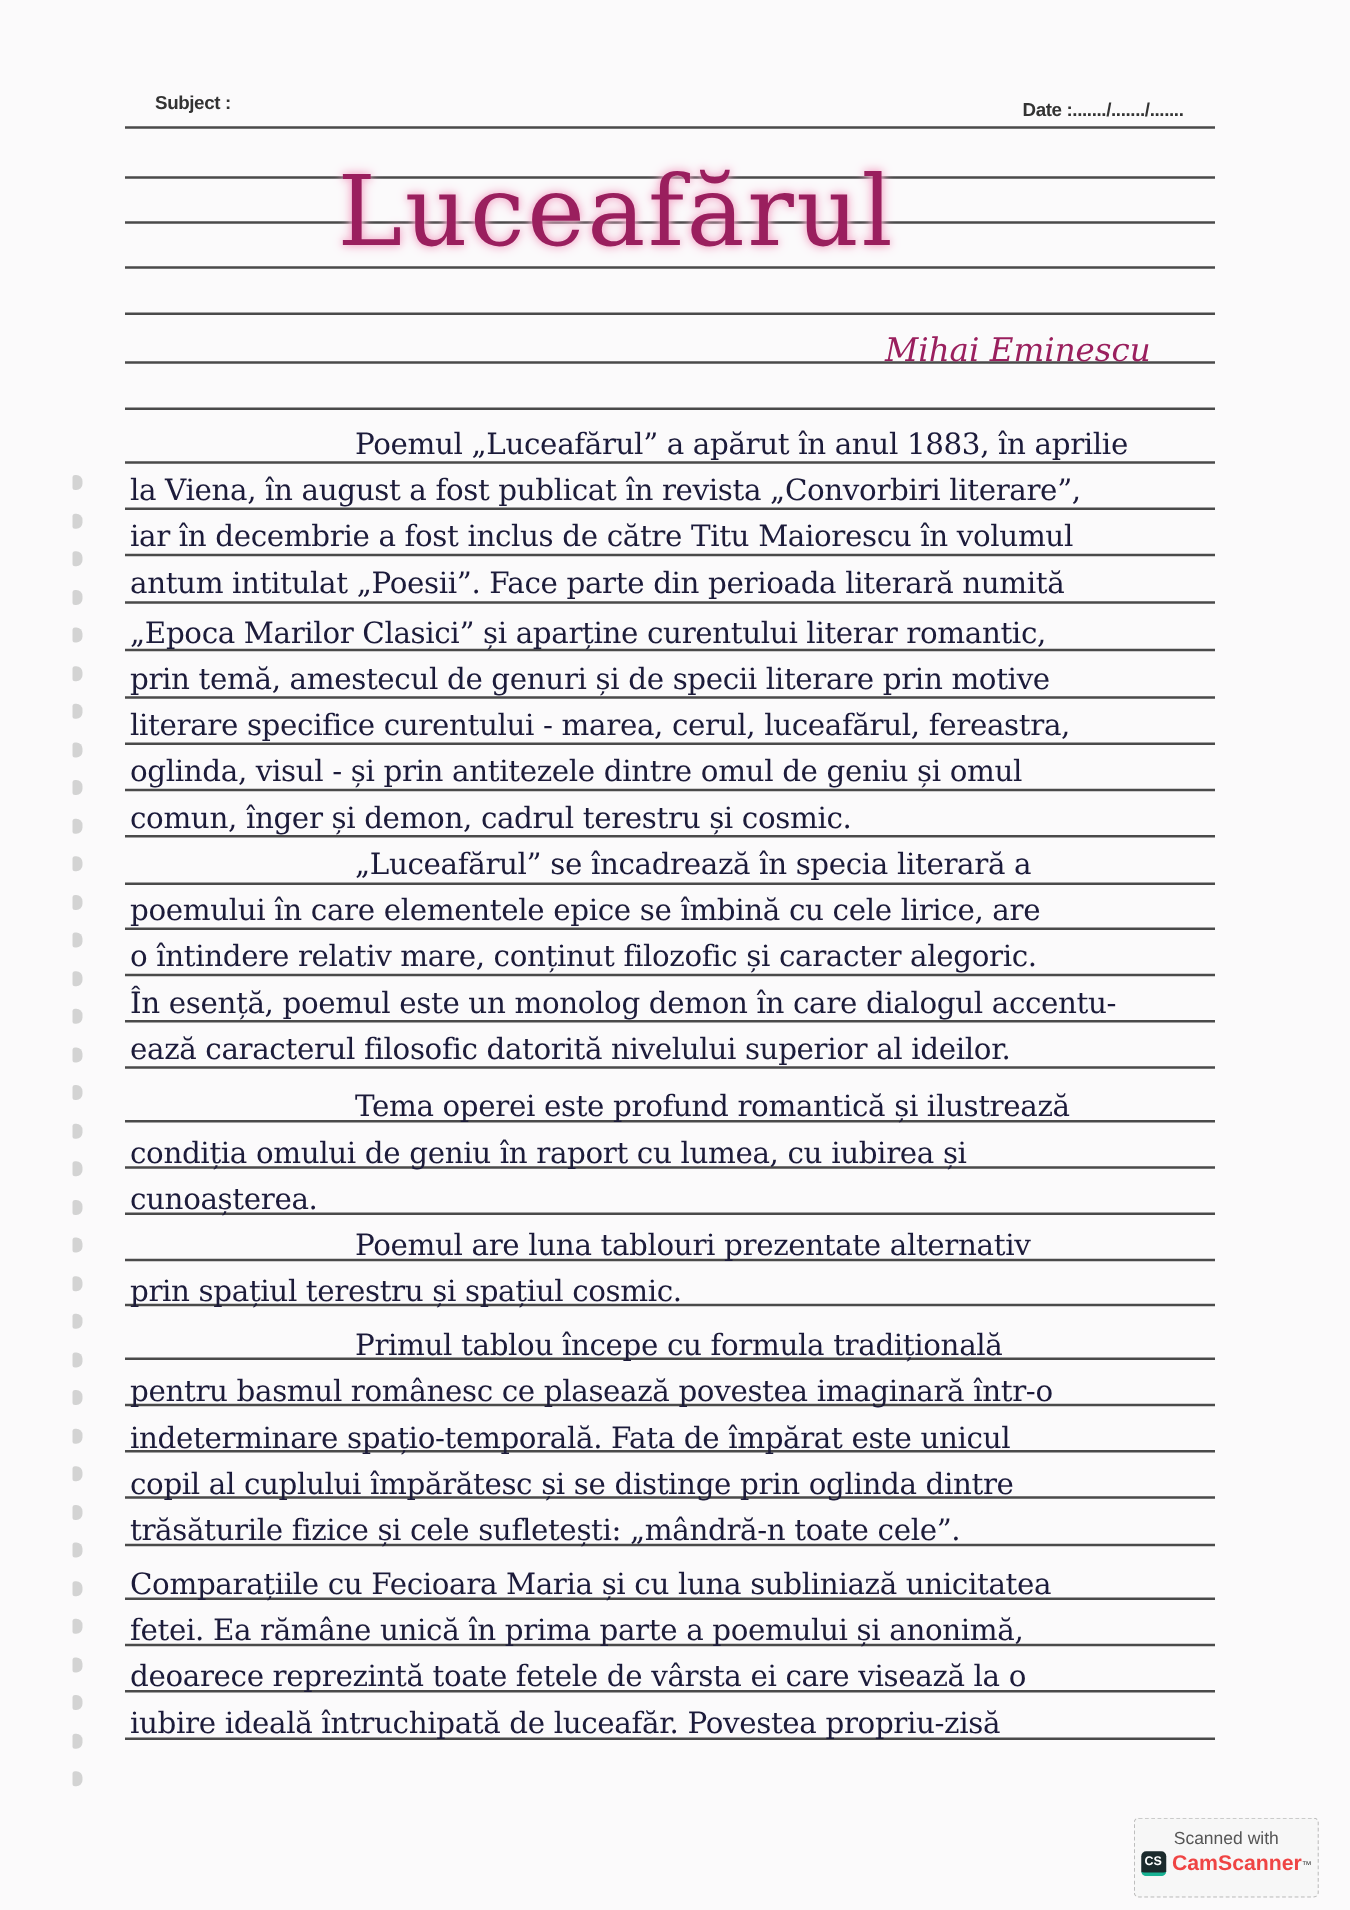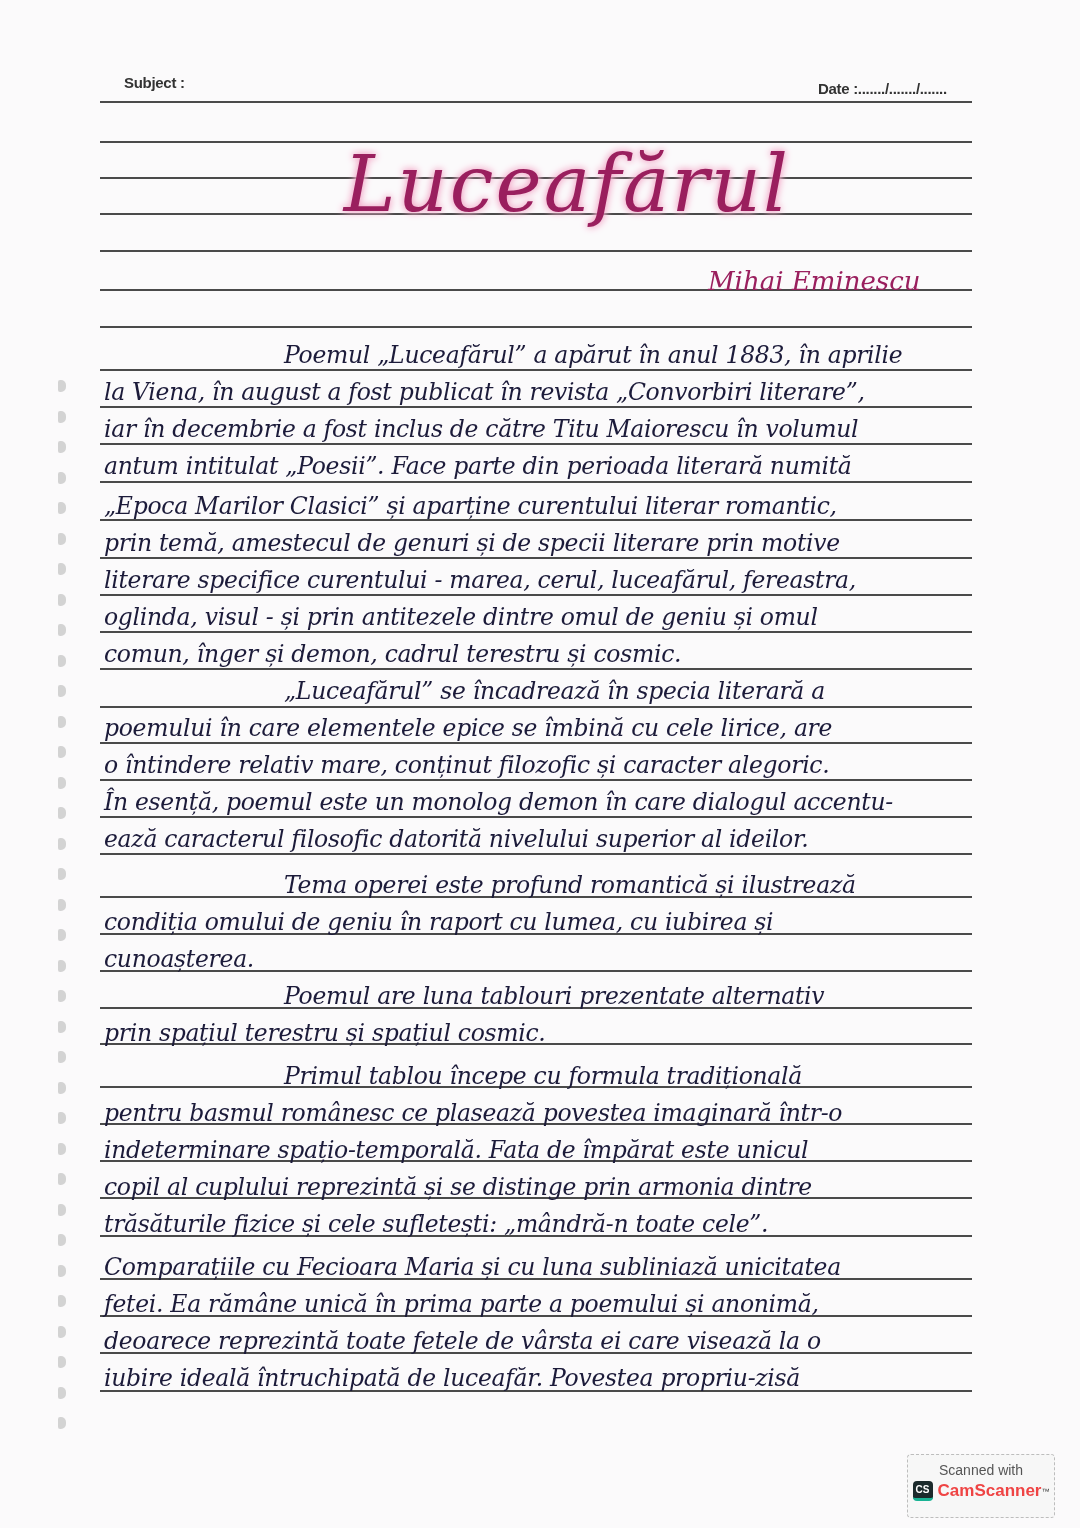"Luceafărul" .title { font-style: italic -> none; text-align: right -> left; top: 139px -> 125px }
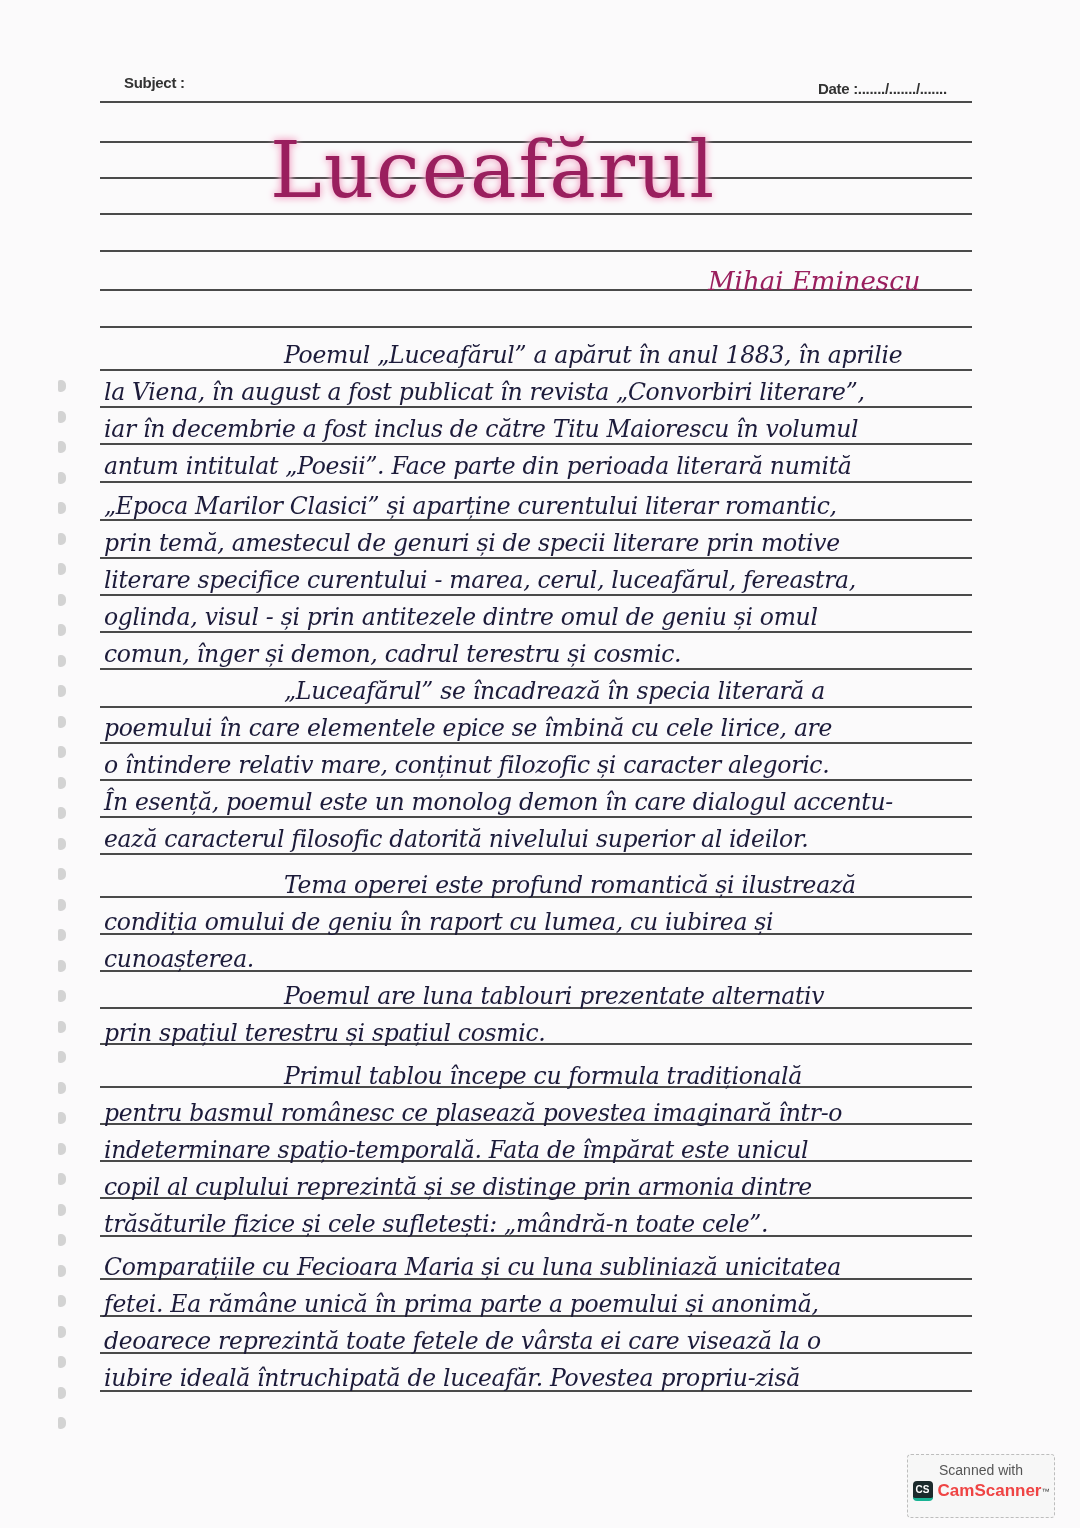"Poemul „Luceafărul” a apărut în" .line { font-style: italic -> none }
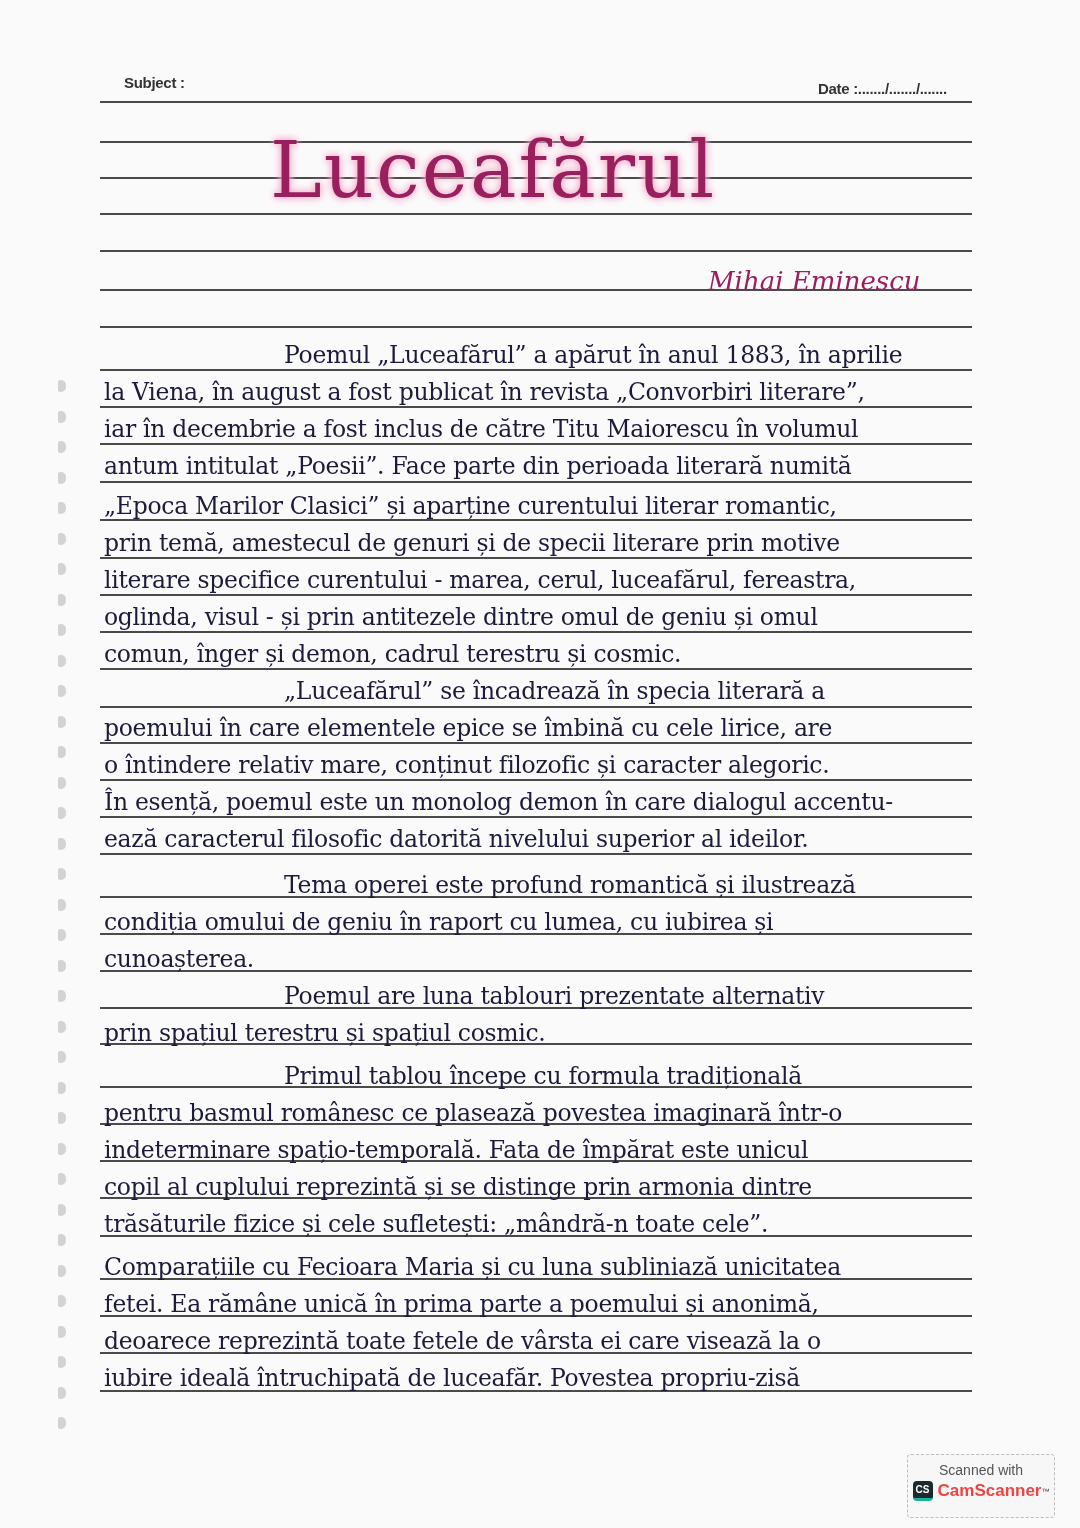"copil al cuplului reprezintă și" div.line { text: reprezintă și se distinge prin armonia -> împărătesc și se distinge prin oglinda }
